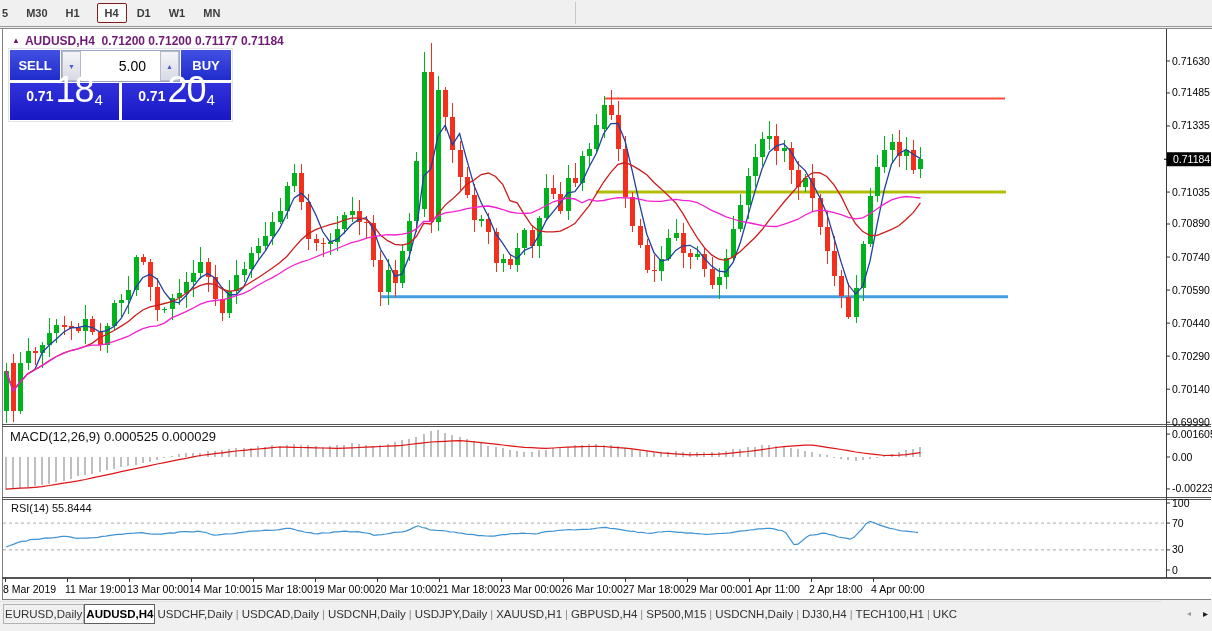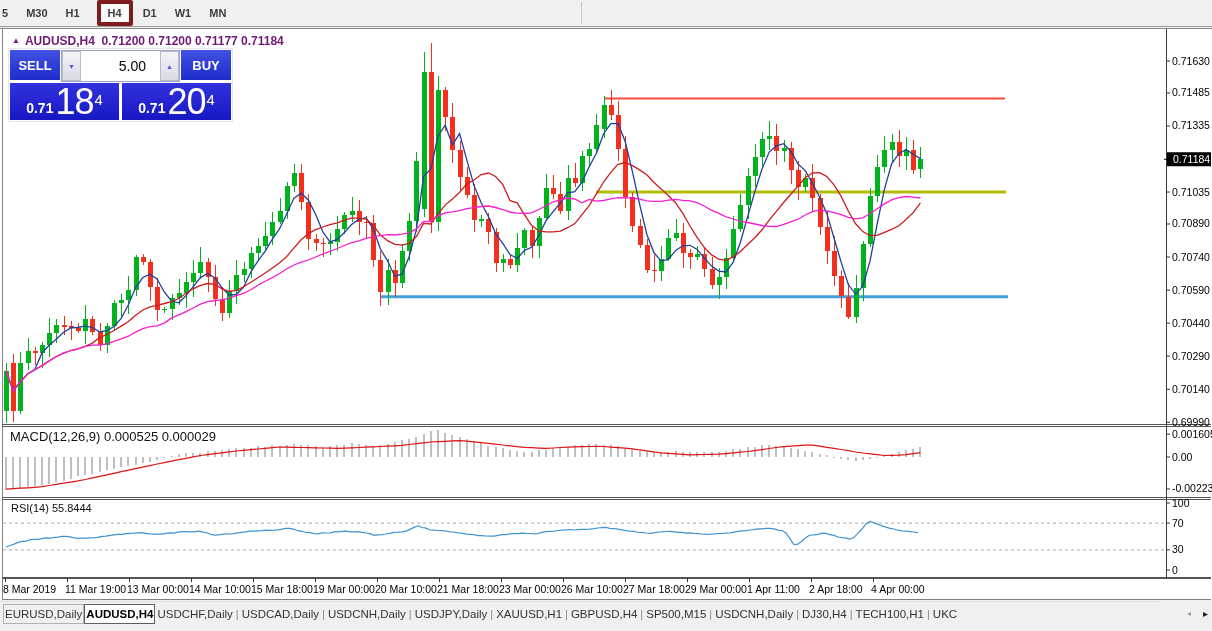"H4" .tf-btn.active { border: 4px solid #7f1d1d -> 1px solid #7f1d1d }
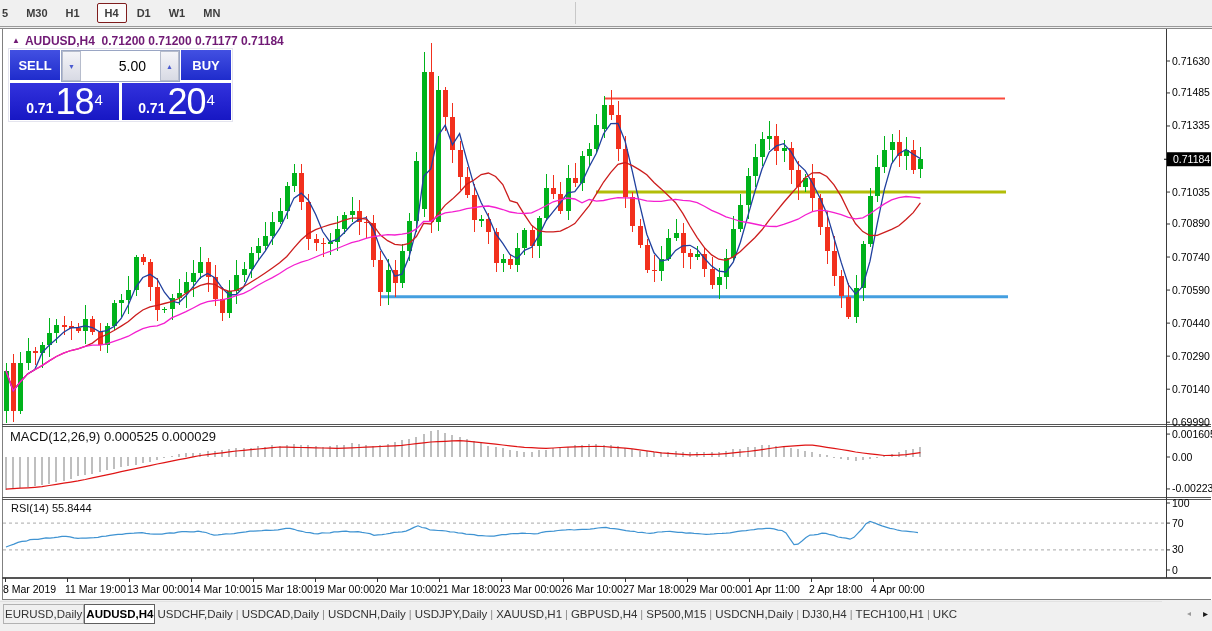"0.71" .tp-price { padding-bottom: 2px -> 14px }
